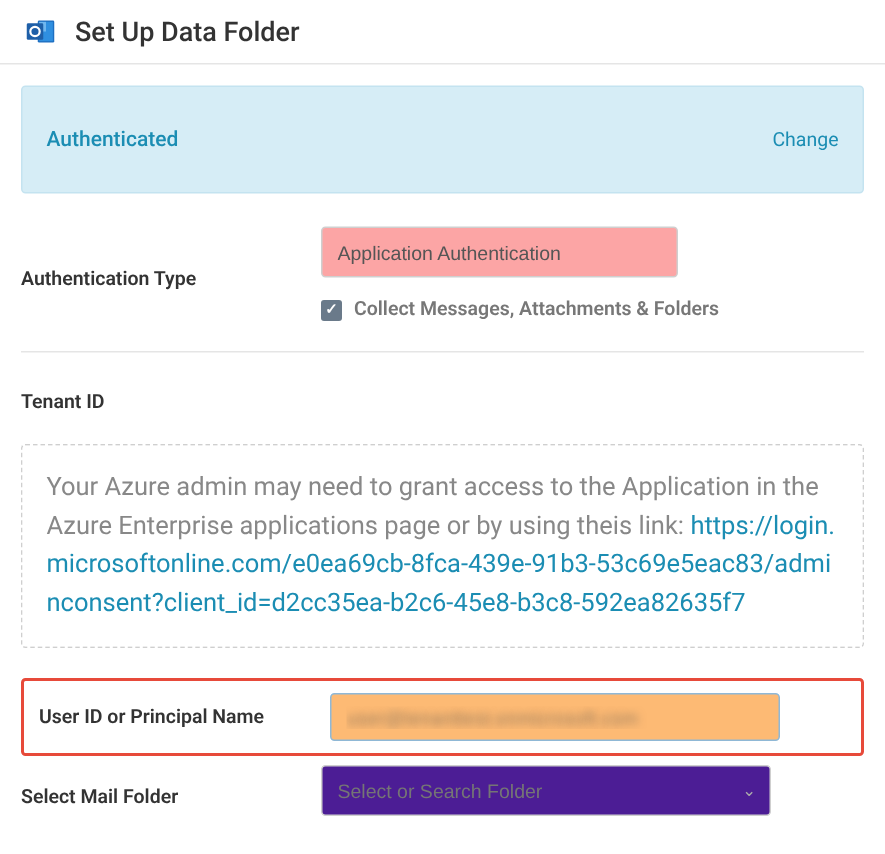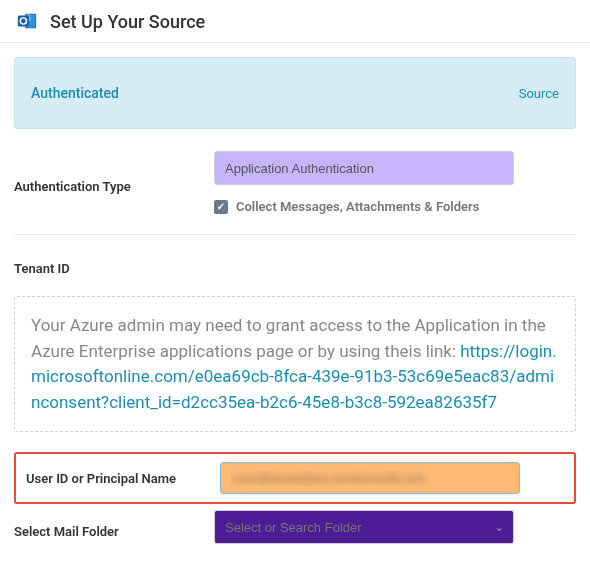"Set Up Your Source" div.header-title { text: Your Source -> Data Folder }
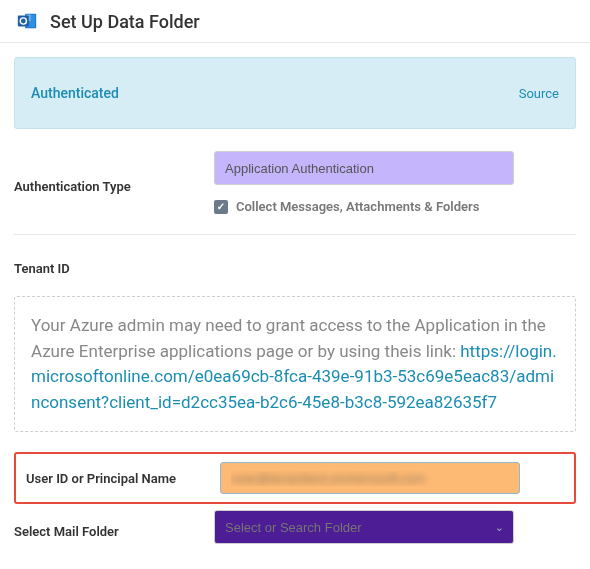"Source" span.auth-change { text: Source -> Change }
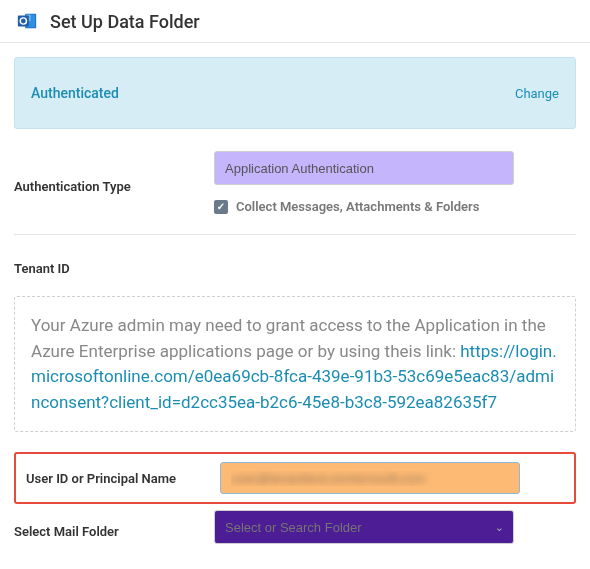"Application Authentication" .text-input, .select-input { background: #c4b5fd -> #fca5a5; width: 300px -> 238px }
